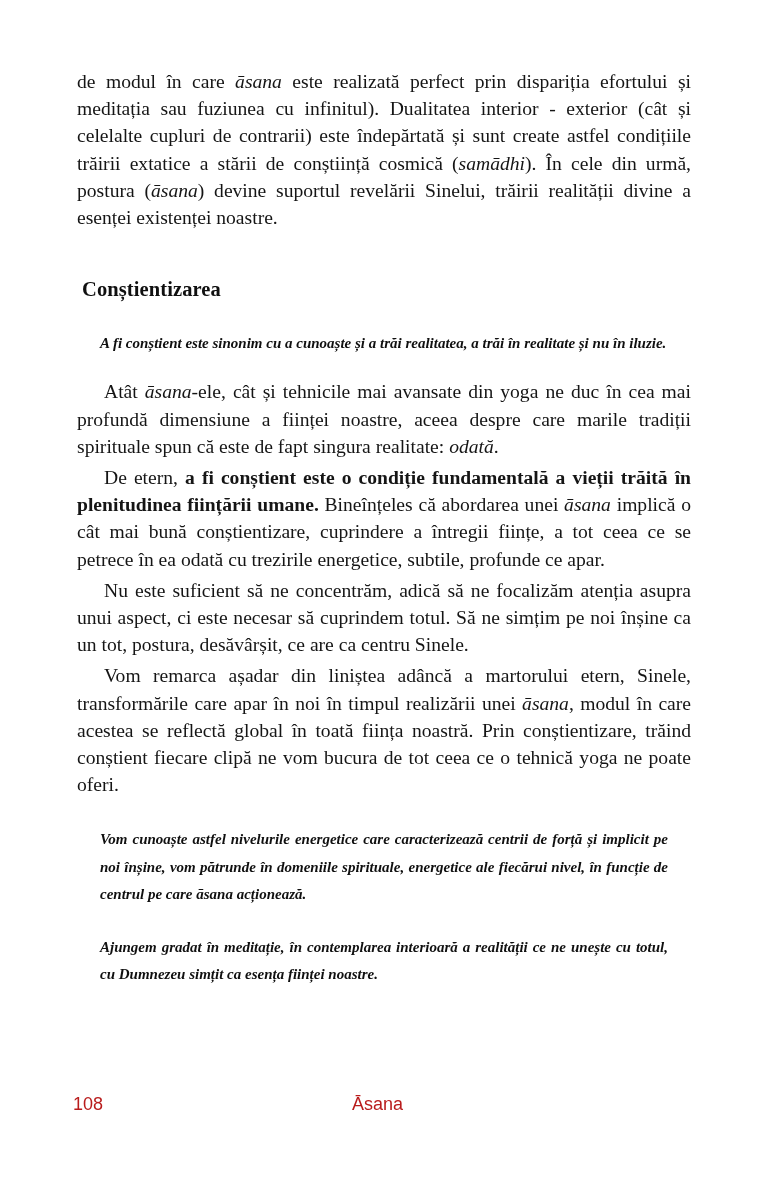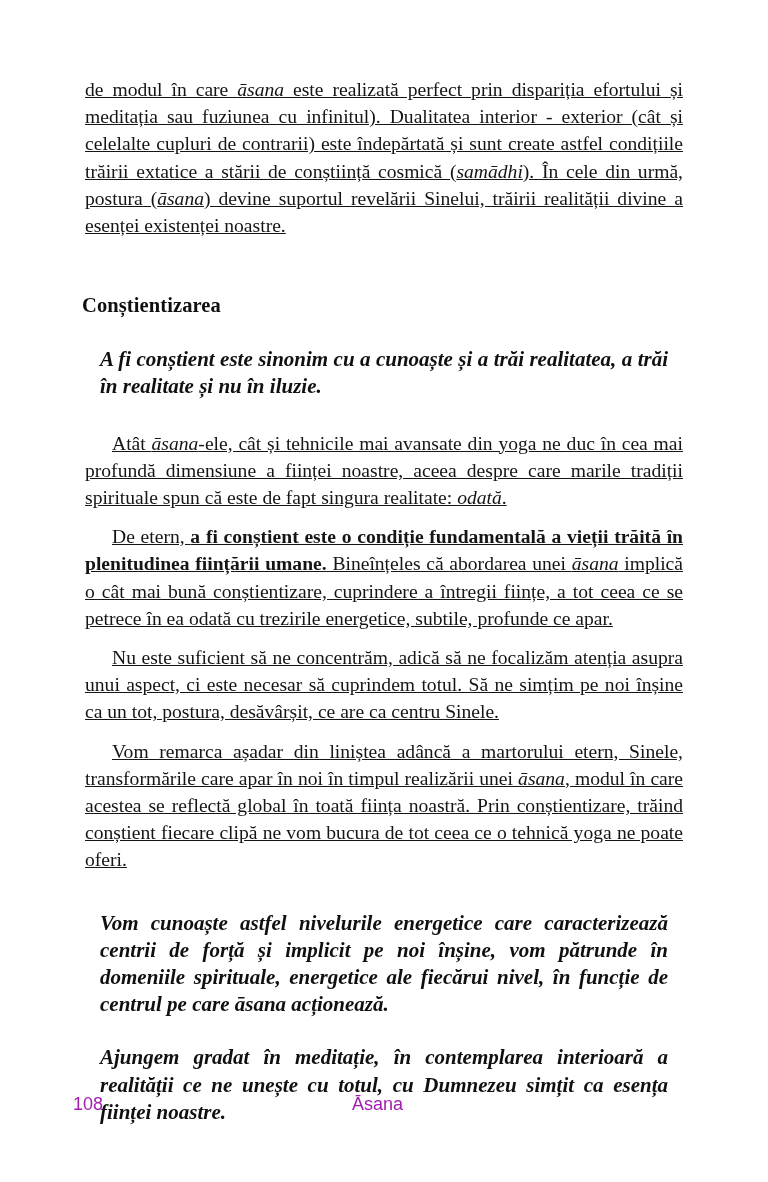"de modul în care āsana" p.body-par { margin: 12px -> 4px; text-decoration: underline -> none }
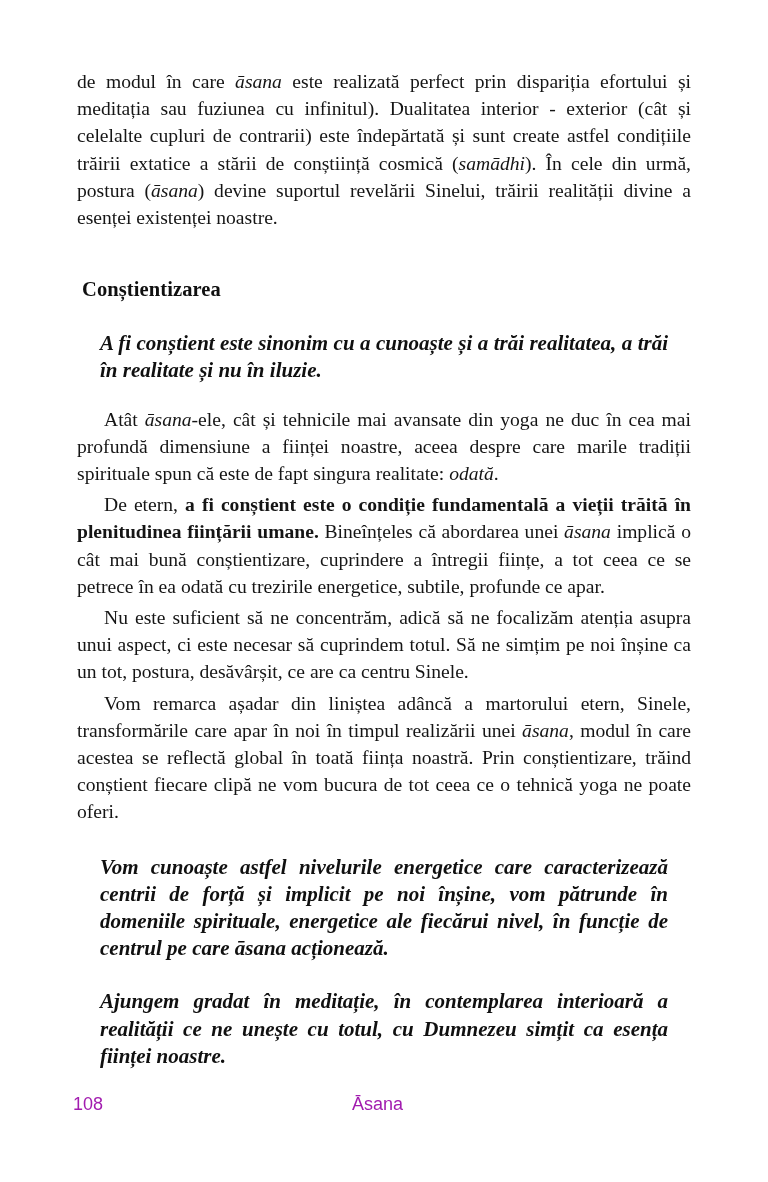"A fi conștient este sinonim" .quote { font-size: 21px -> 15px }
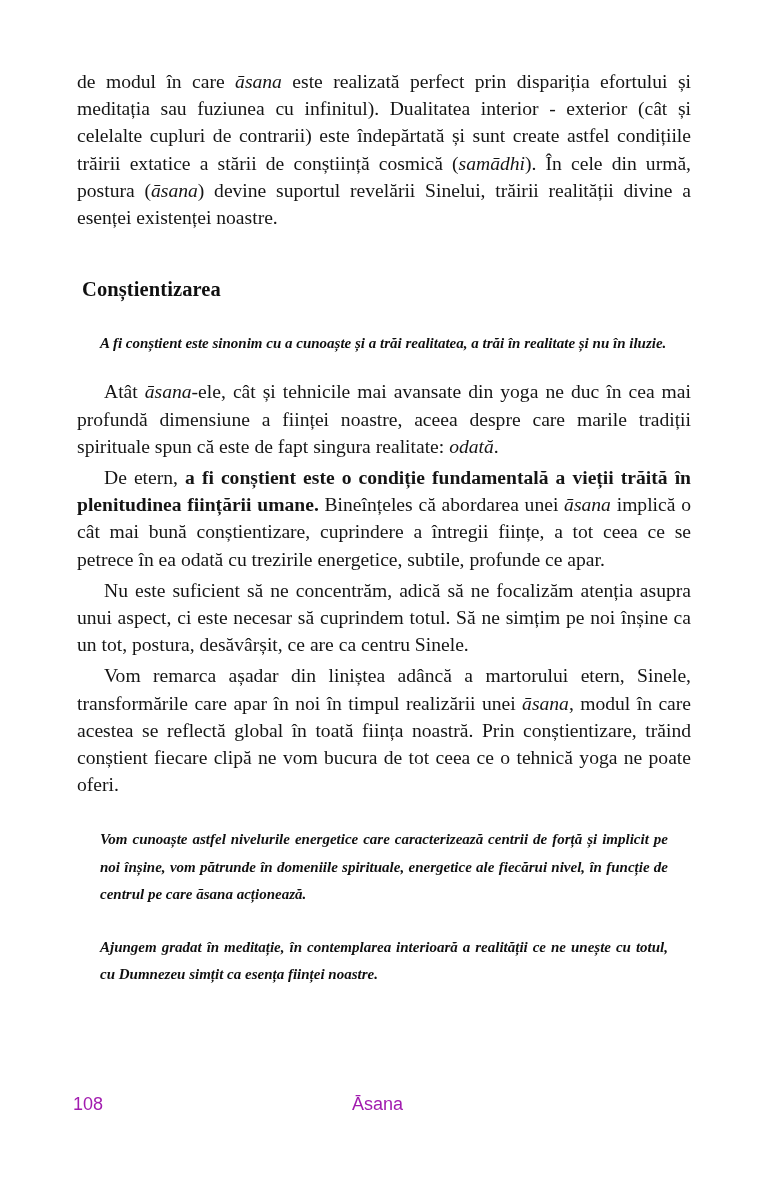"108" .footer { color: #a21caf -> #b91c1c }
